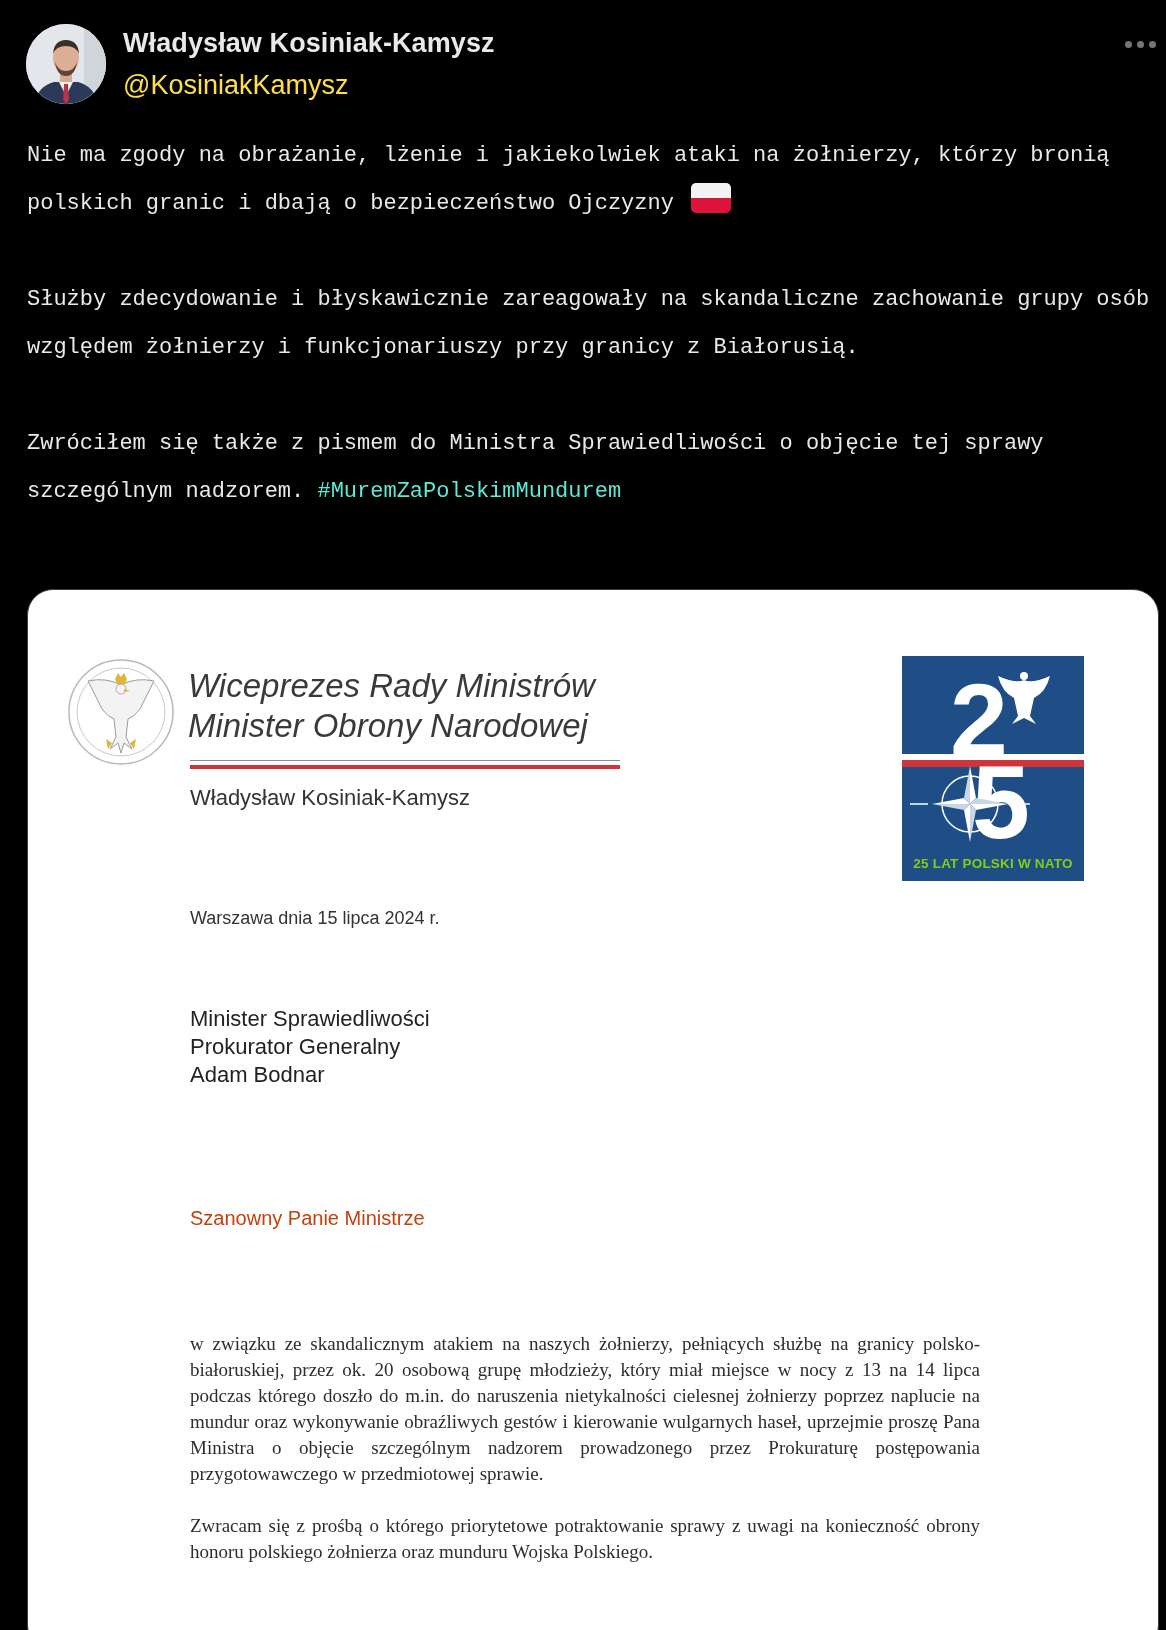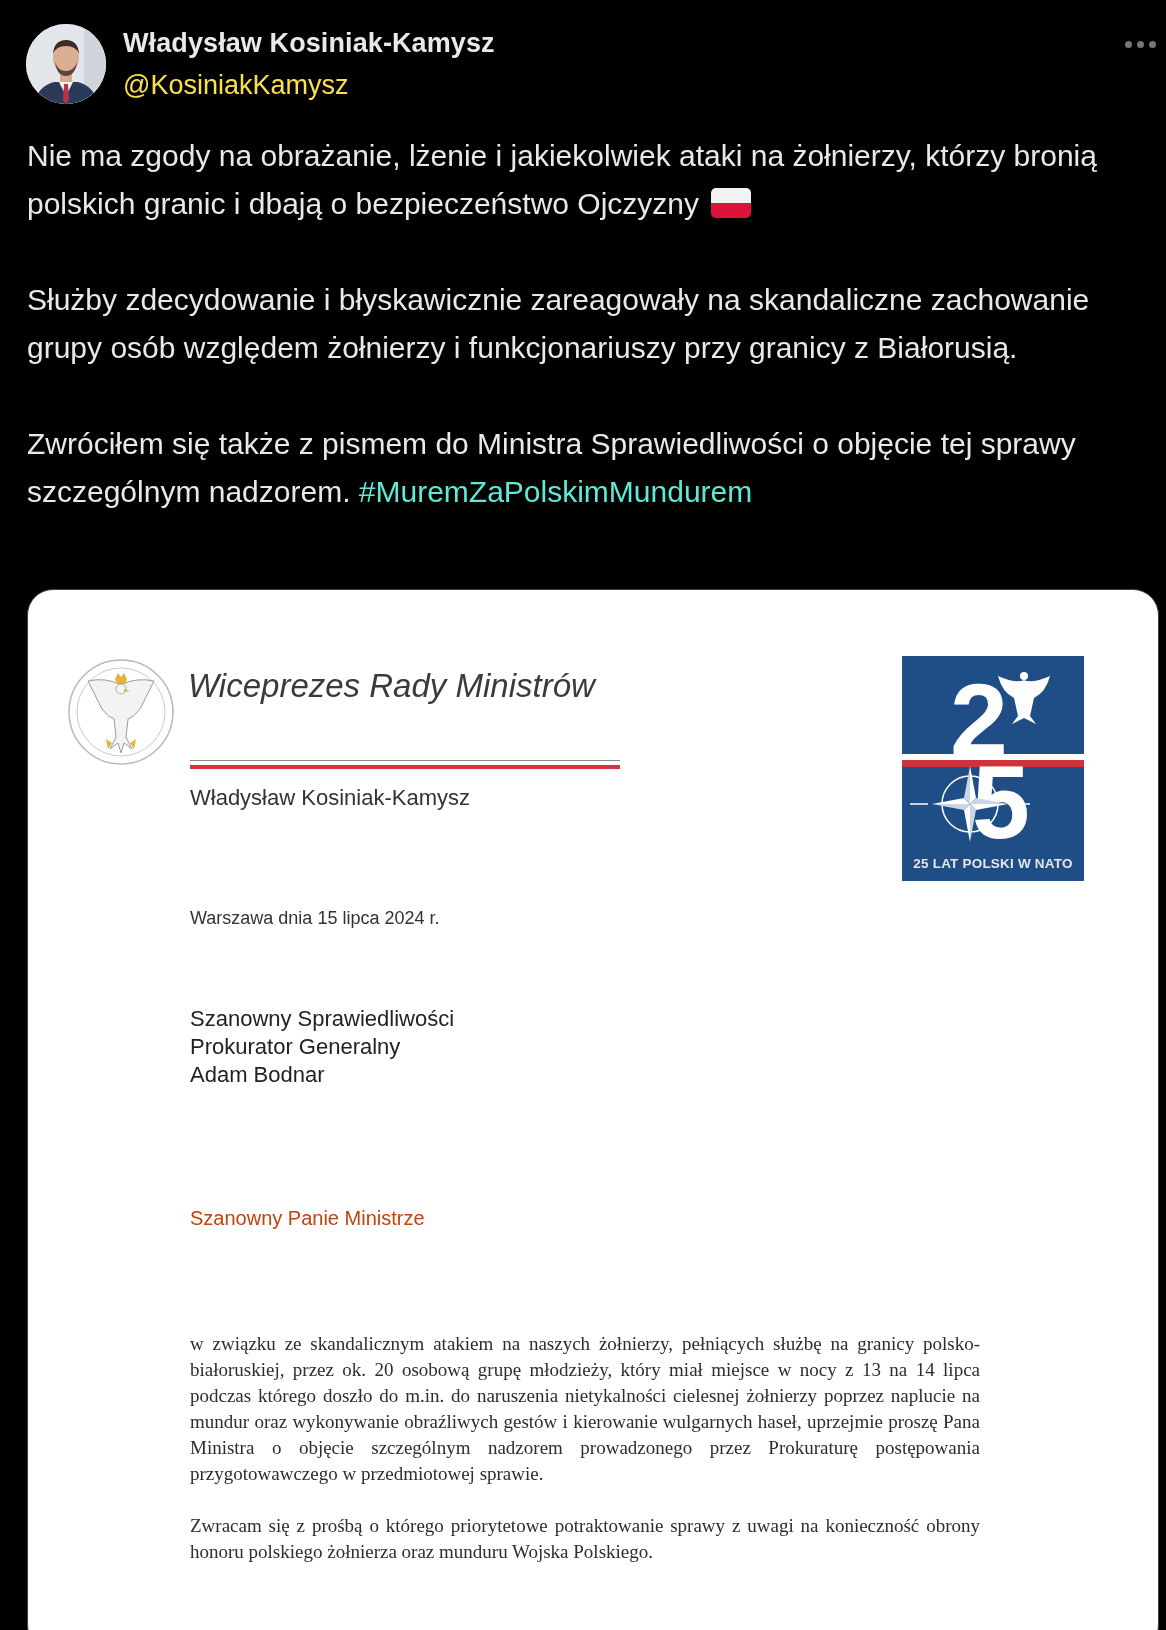"Nie ma zgody na obrażanie," .tweet-text { font-family: none -> Liberation Mono, monospace; font-size: 30px -> 22px }
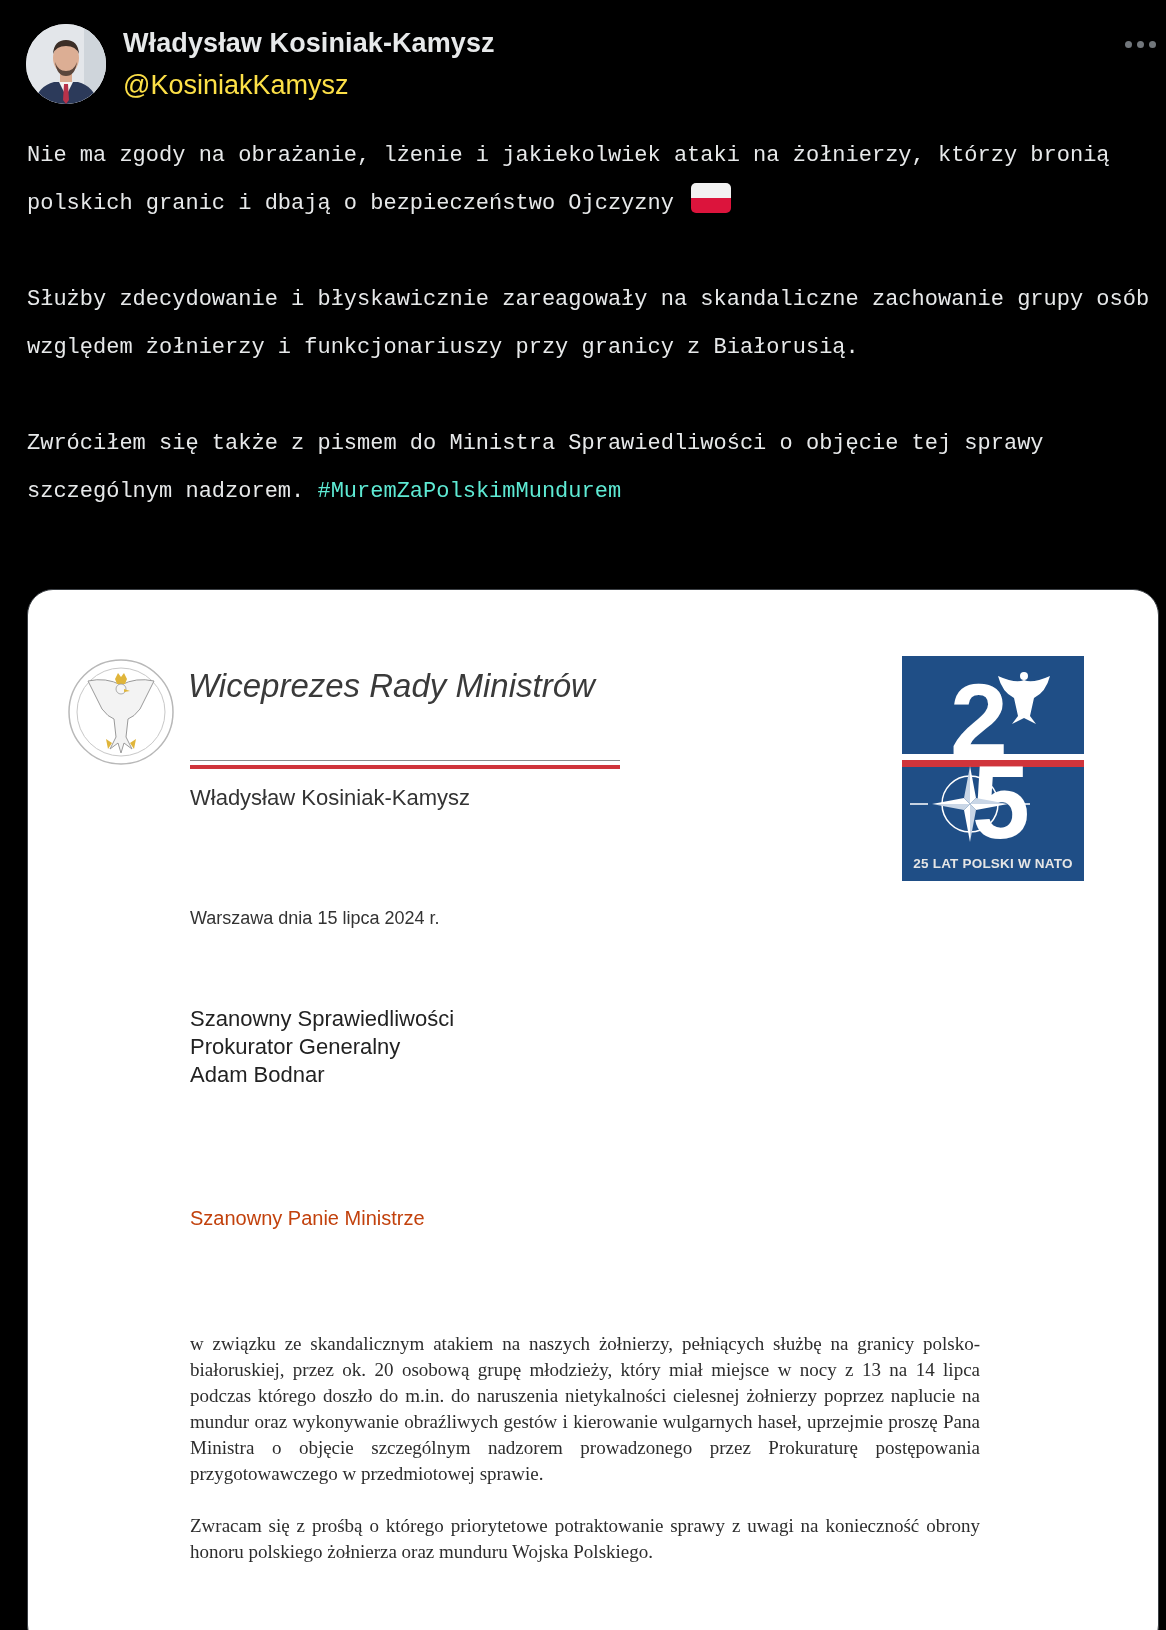"Minister Obrony Narodowej" div { html: none -> <div>Minister Obrony Narodowej</div> }
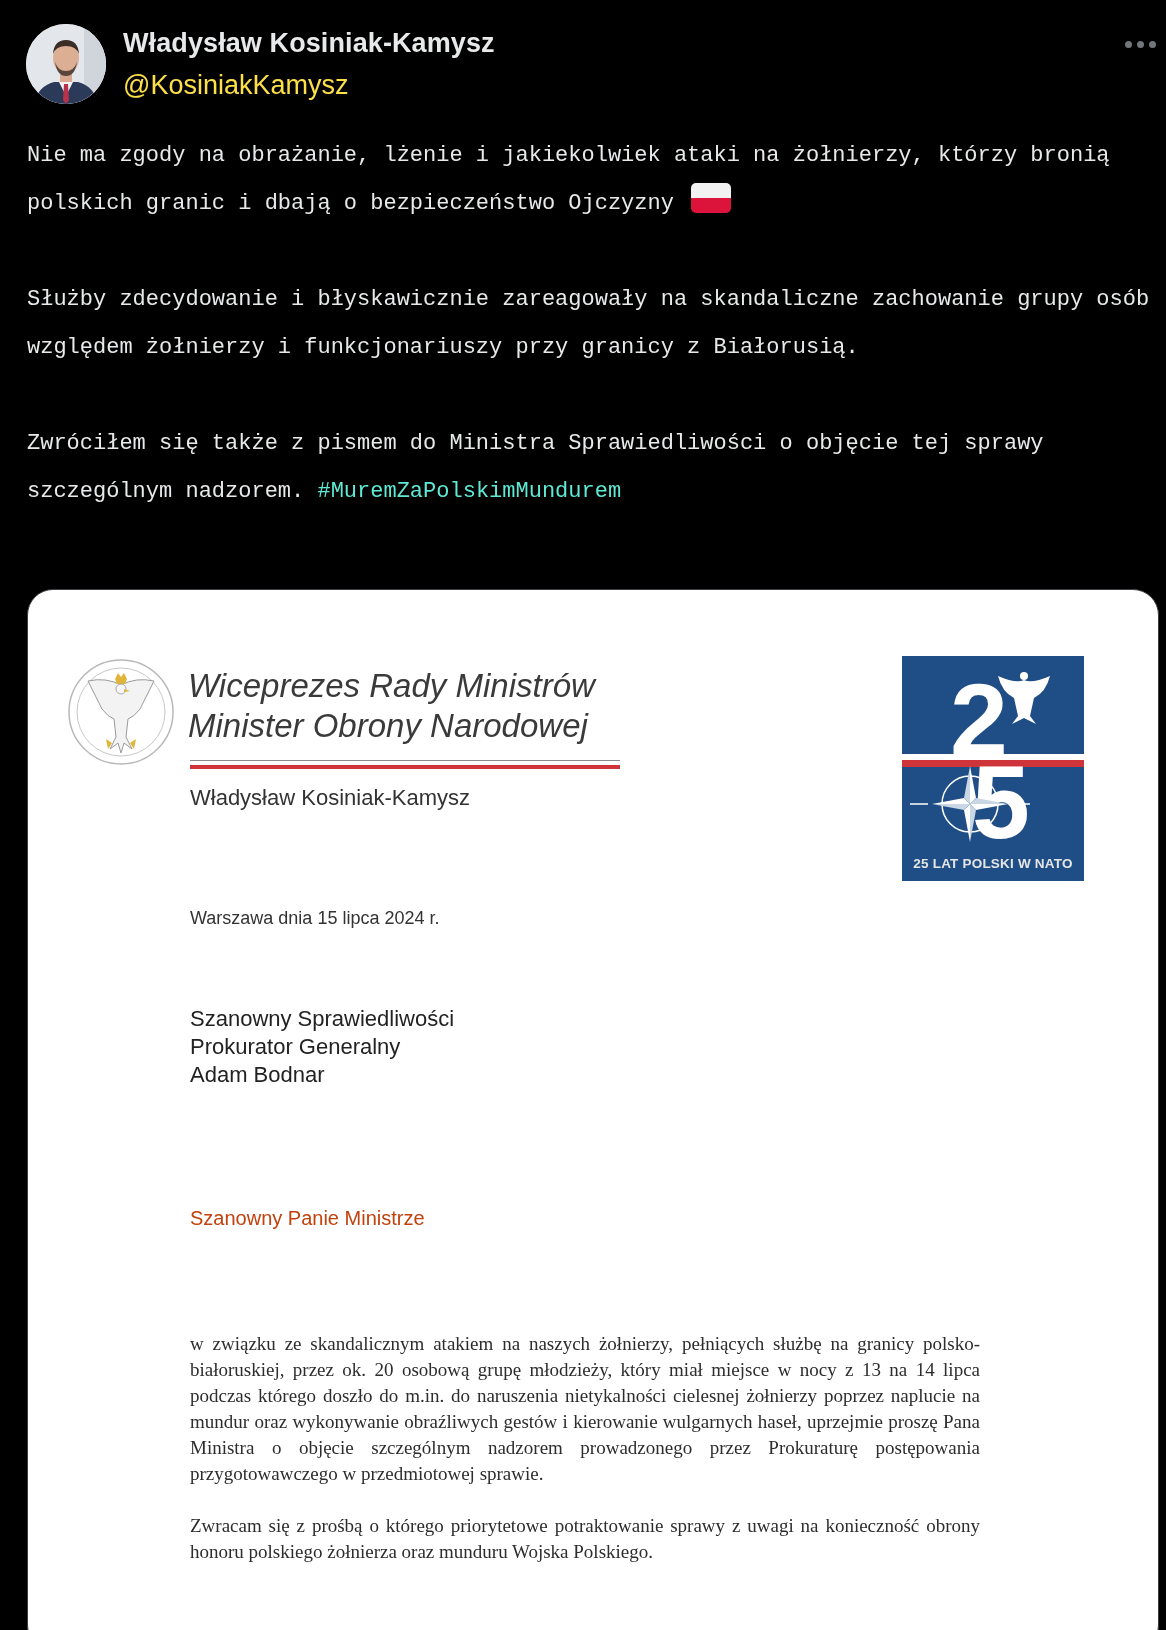"25 LAT POLSKI W NATO" .nato-logo .caption { color: #e5e5e5 -> #84cc16 }
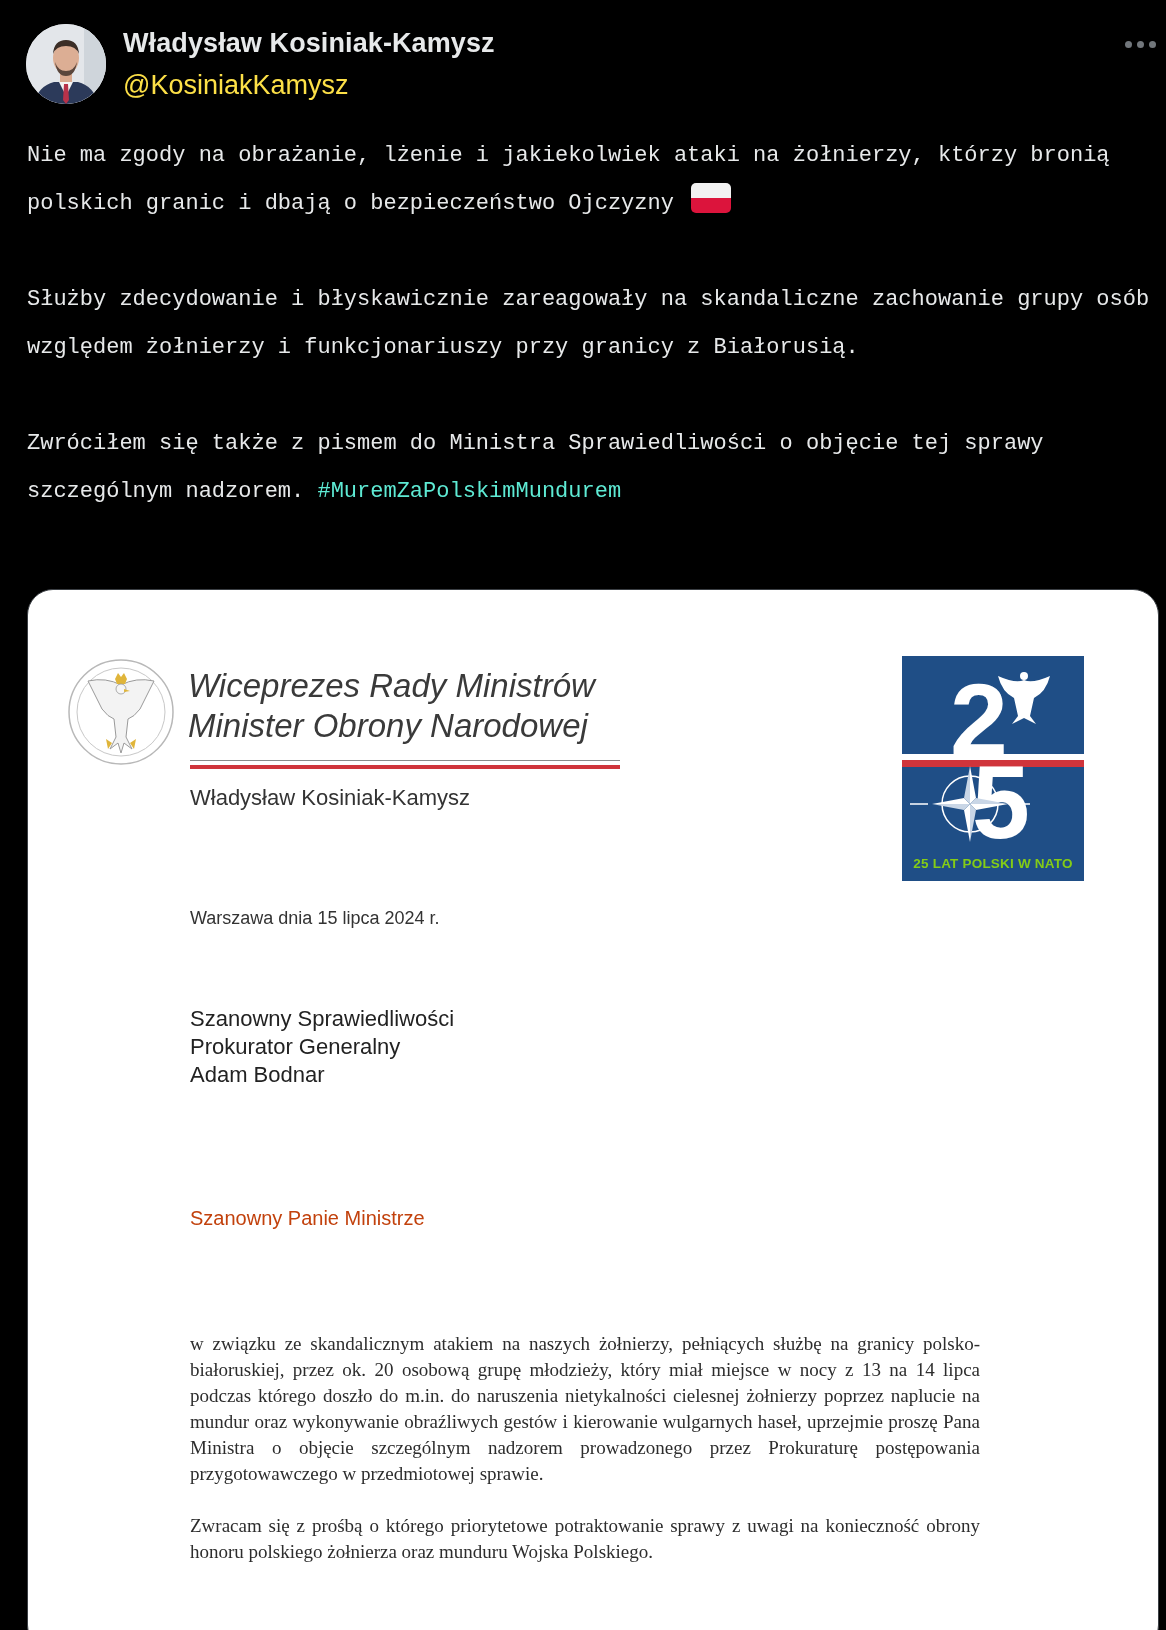"Szanowny Sprawiedliwości" div { text: Szanowny -> Minister }
